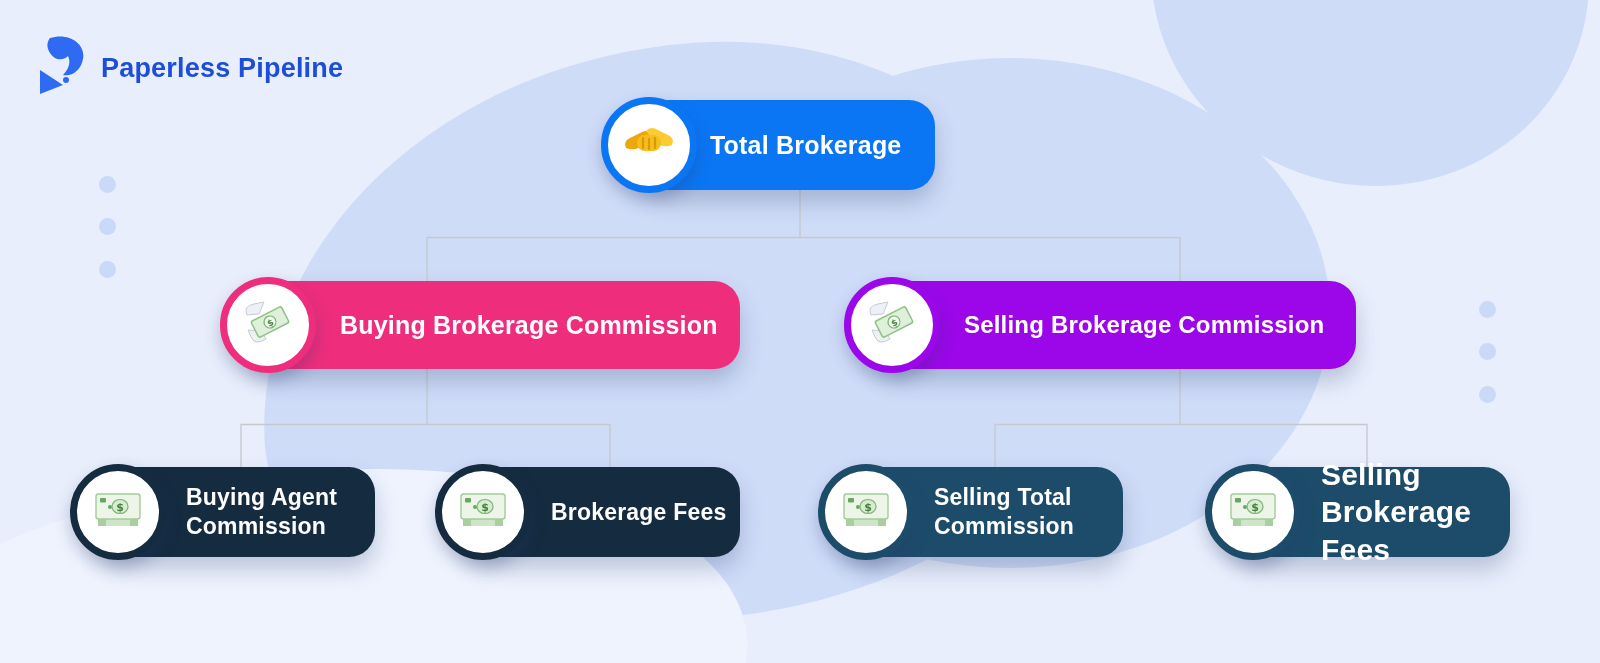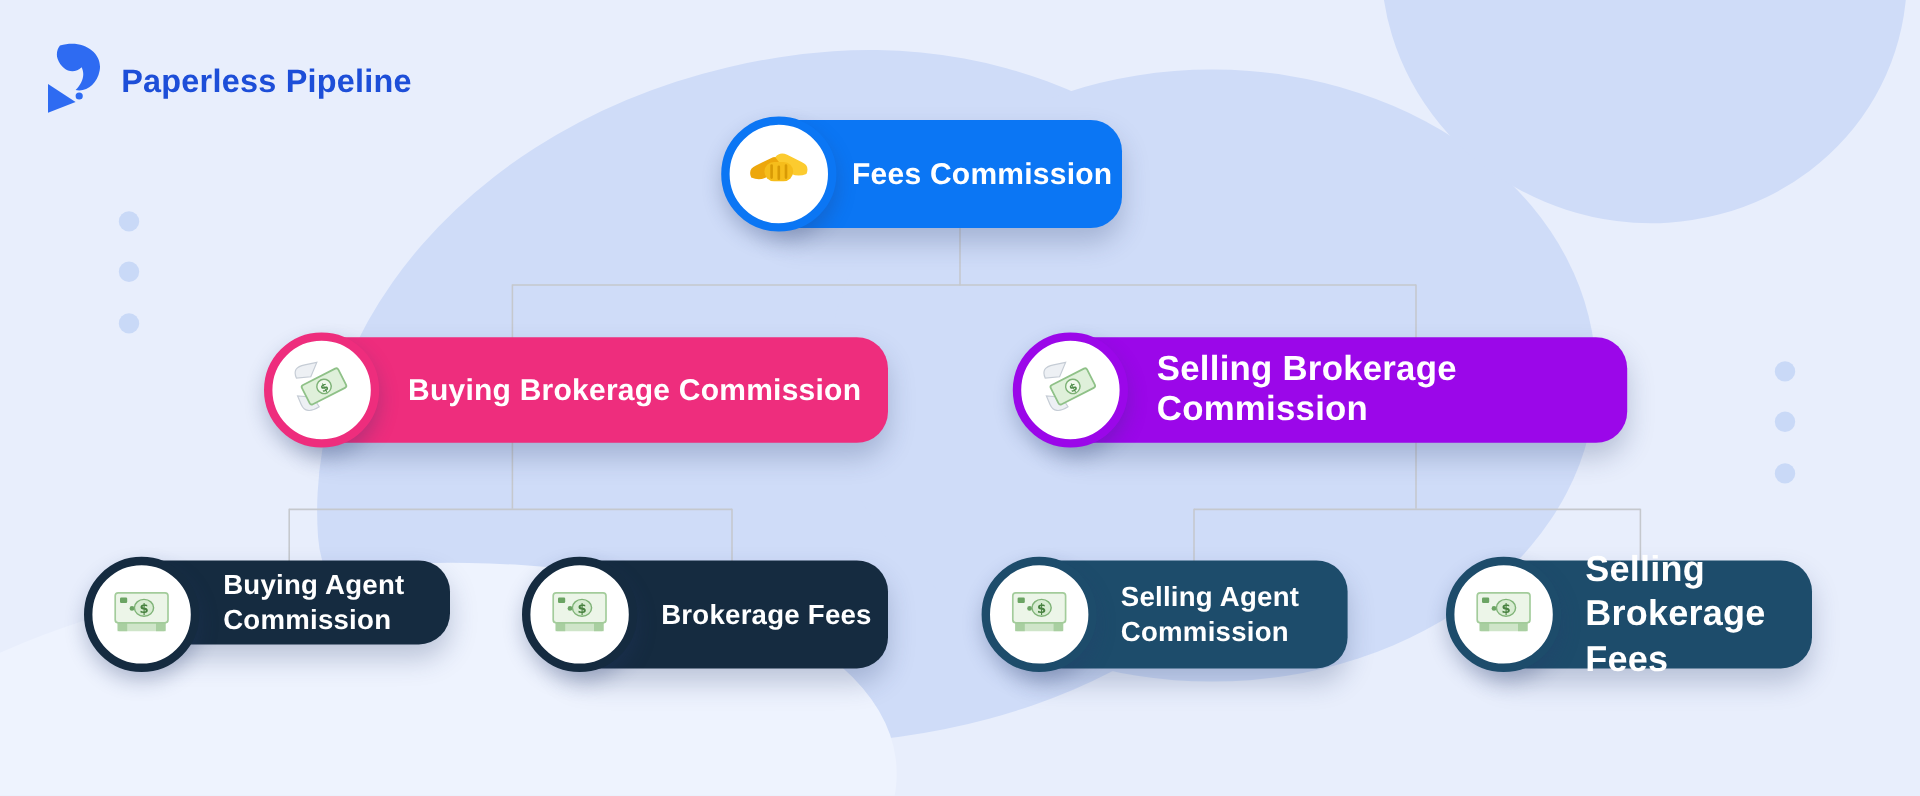"Fees Commission" span.node-label { text: Fees Commission -> Total Brokerage }
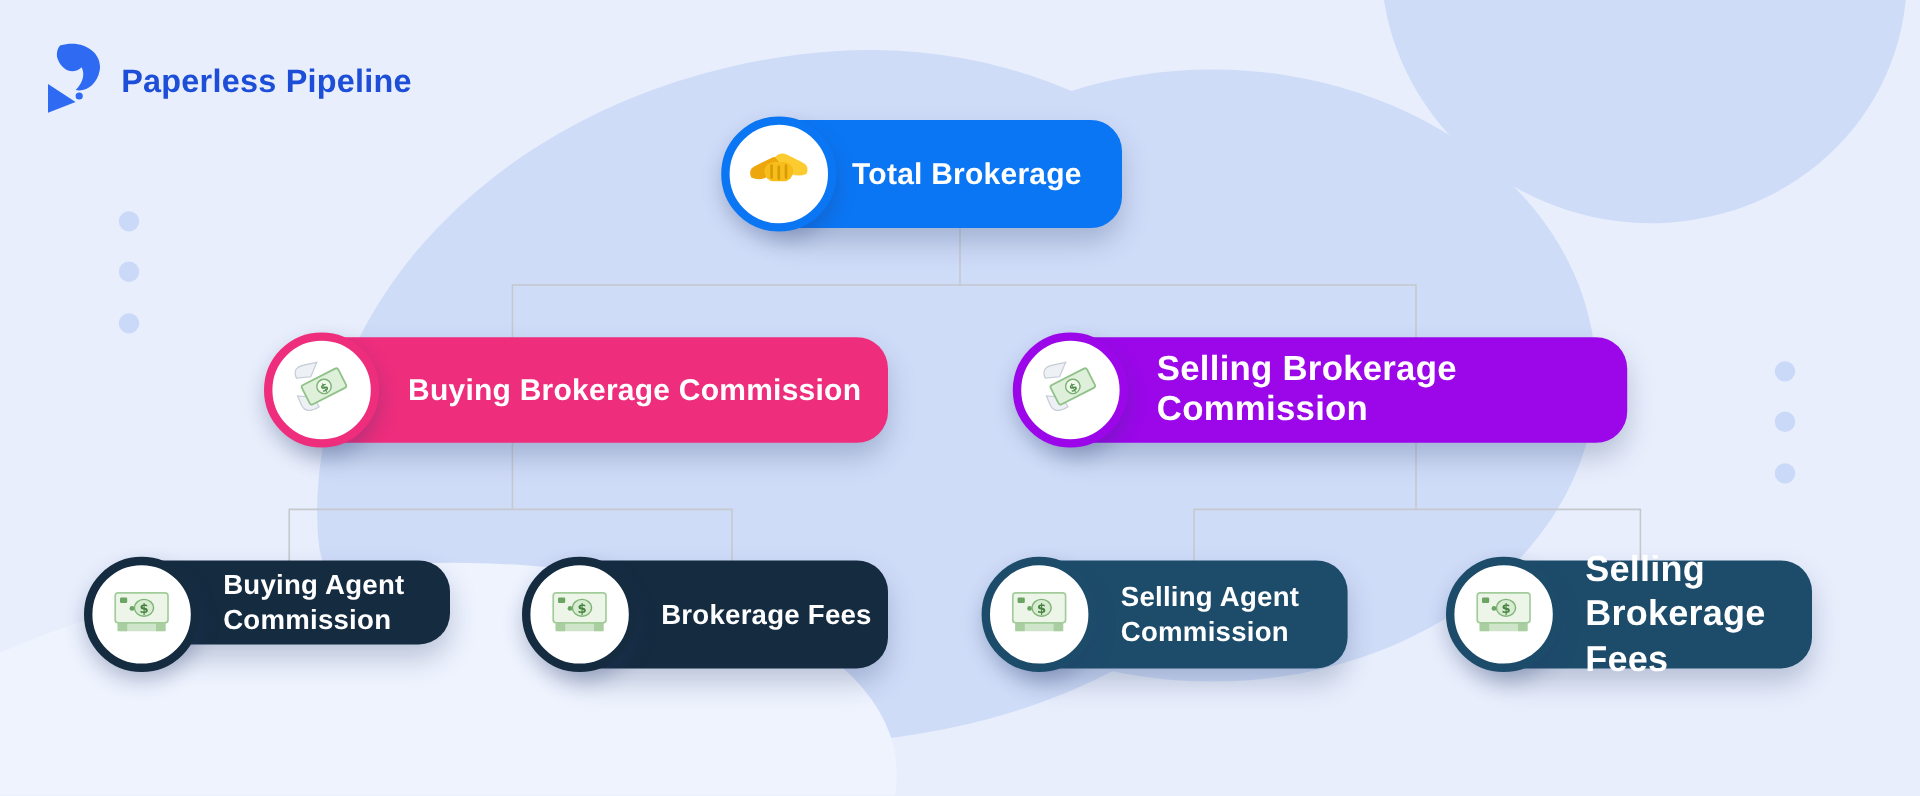"Selling Brokerage Commission" .pill-l2b { font-size: 29px -> 24px }
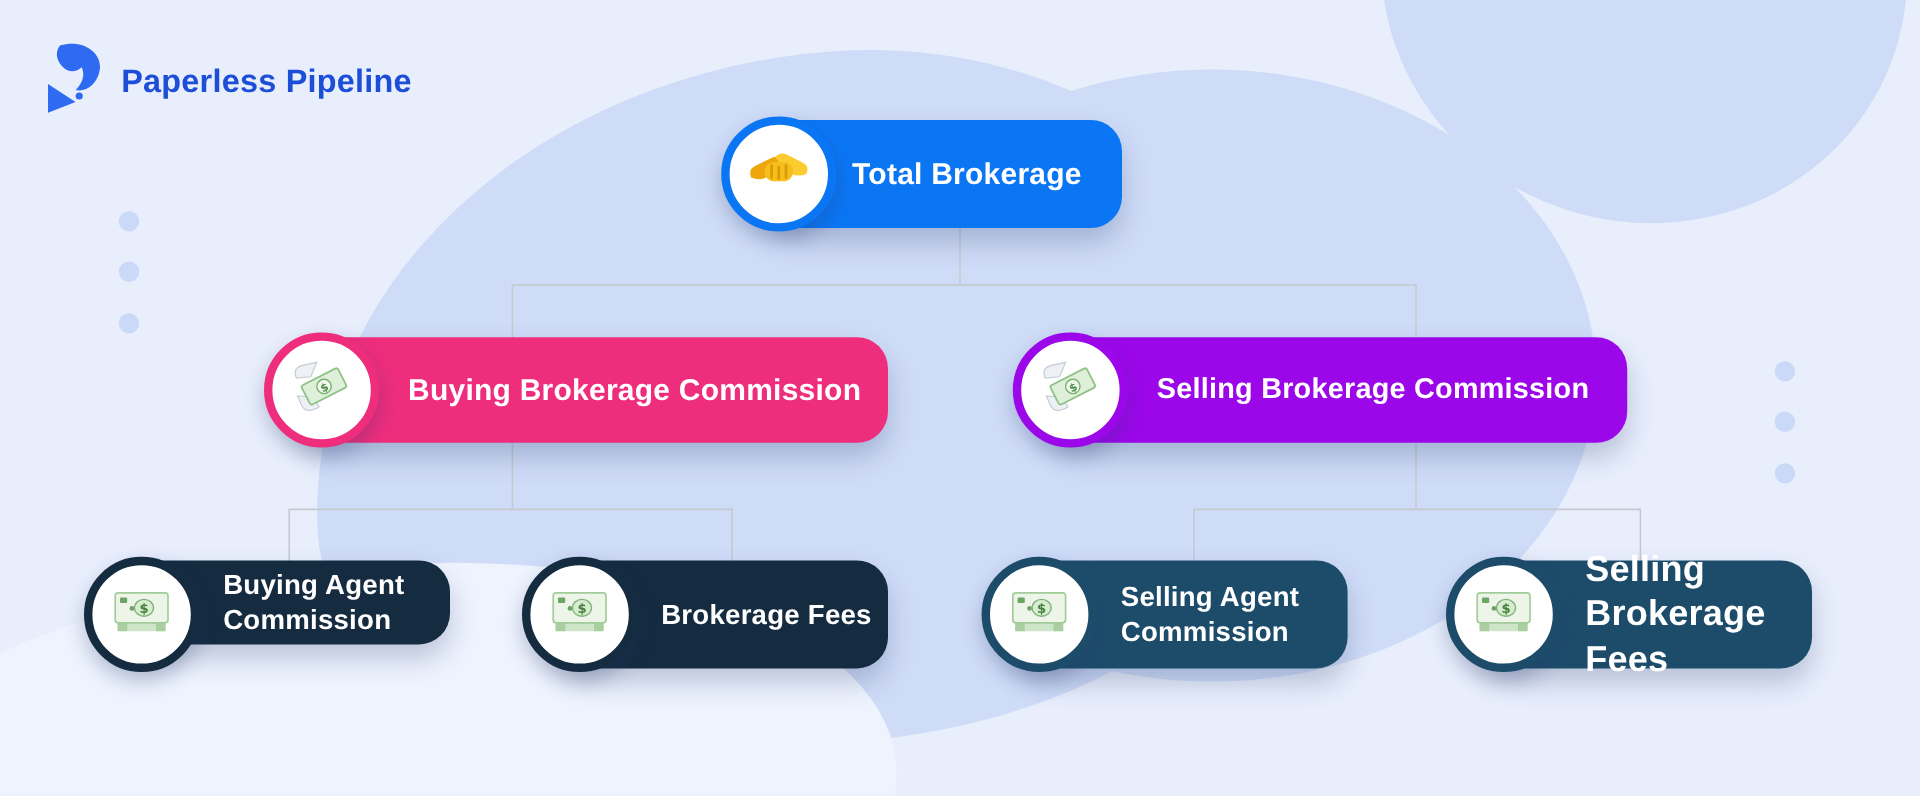"Buying Agent" .pill-l3a { height: 70px -> 90px }
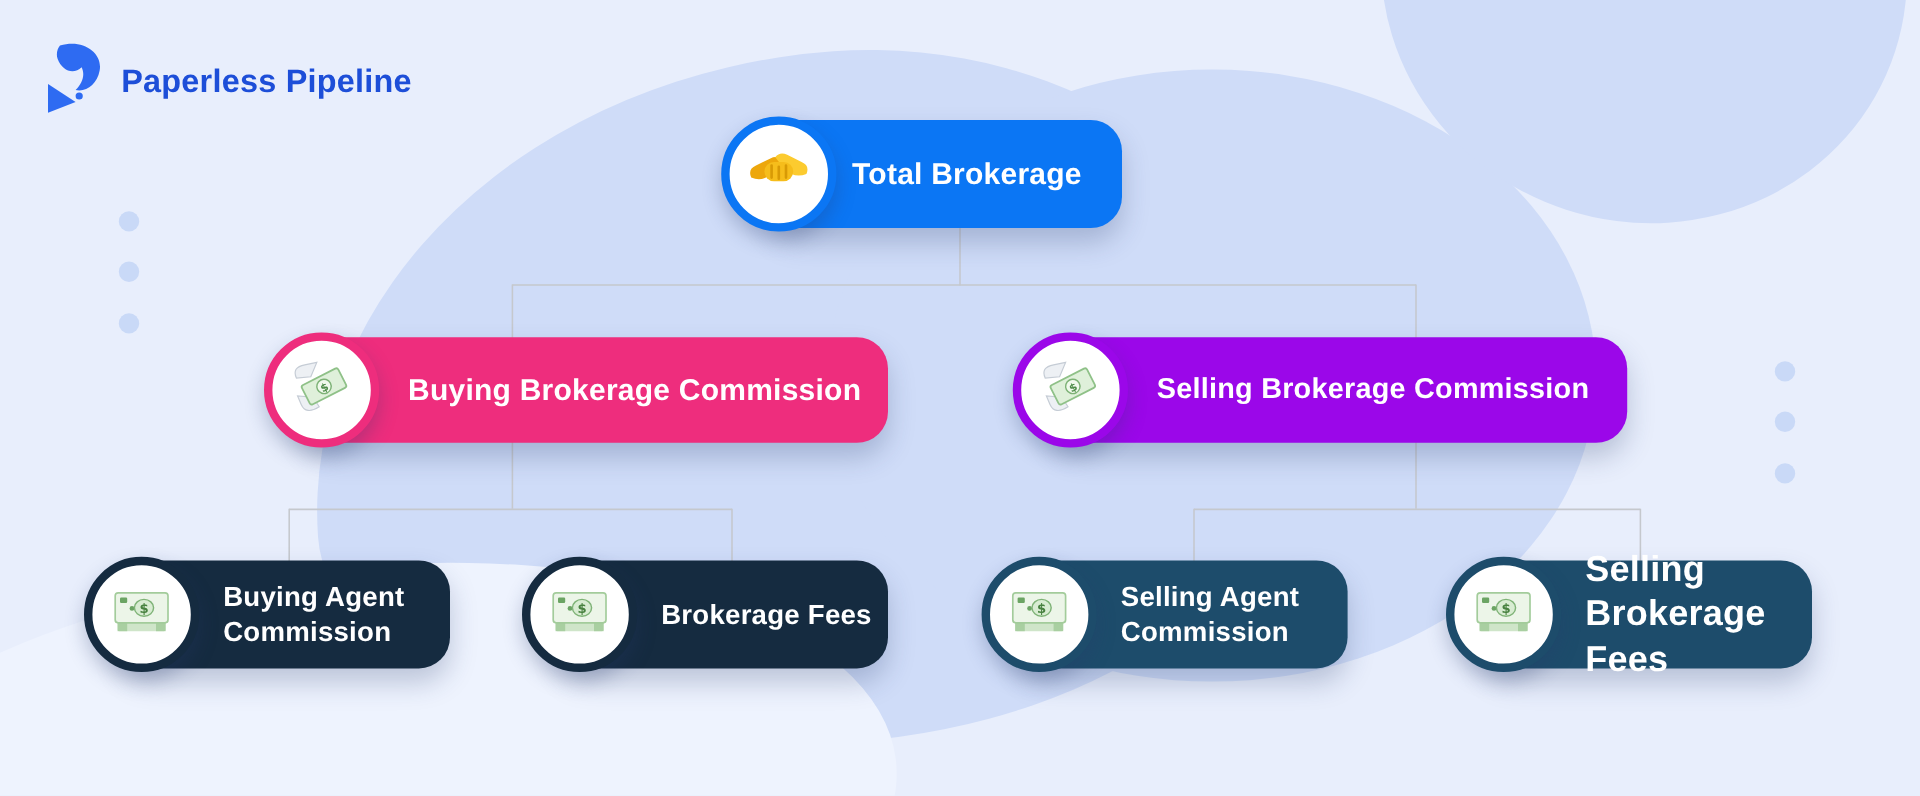"Selling Agent" span { text: Agent -> Total }
